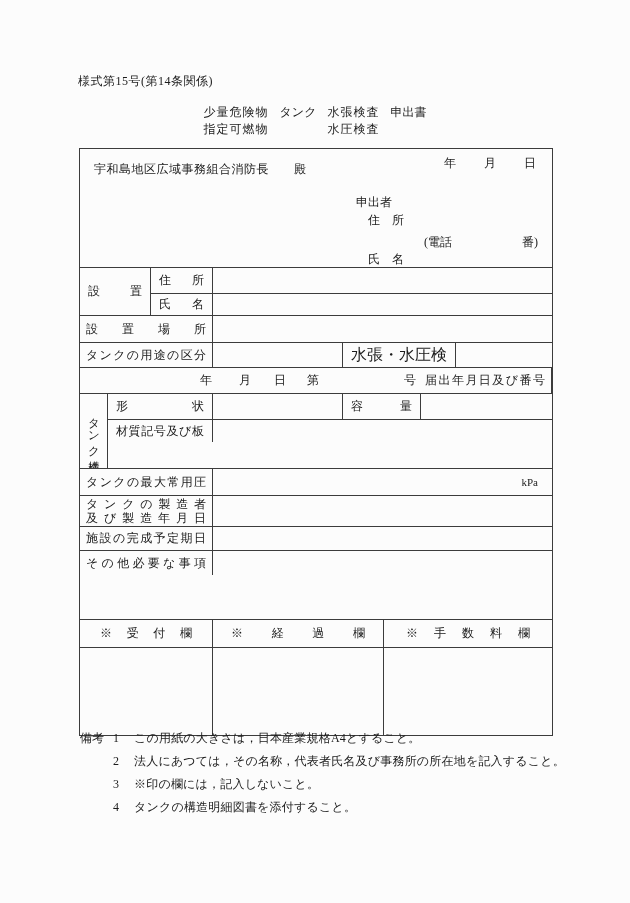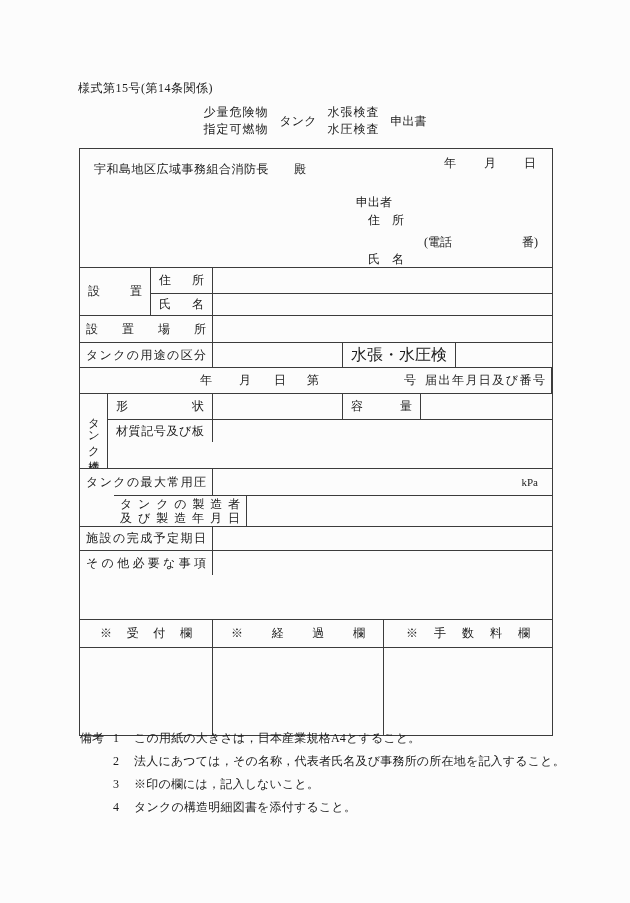"様式第15号(第14条関係)" .form-number { top: 80px -> 73px }
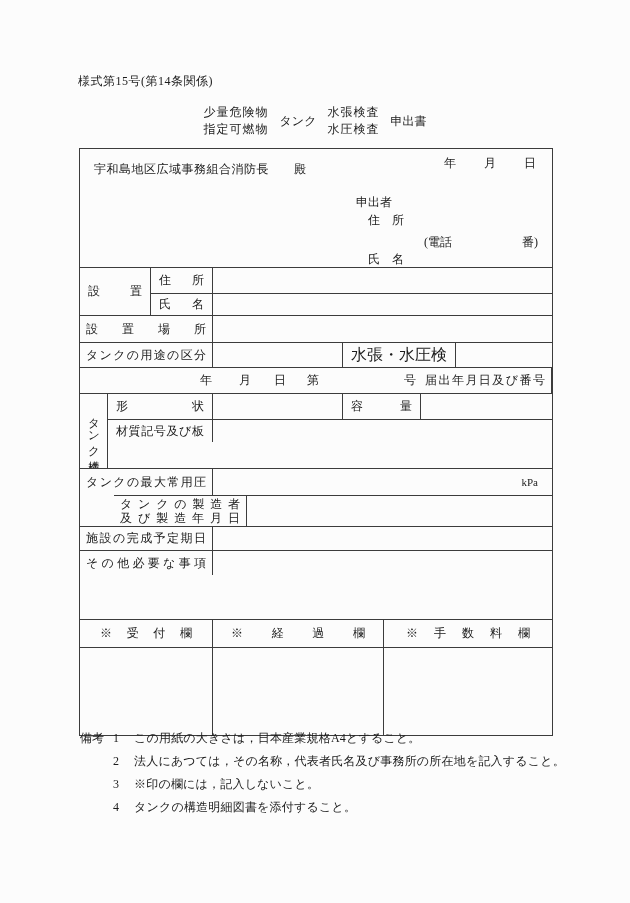"少量危険物" .title-block { align-items: center -> flex-start }
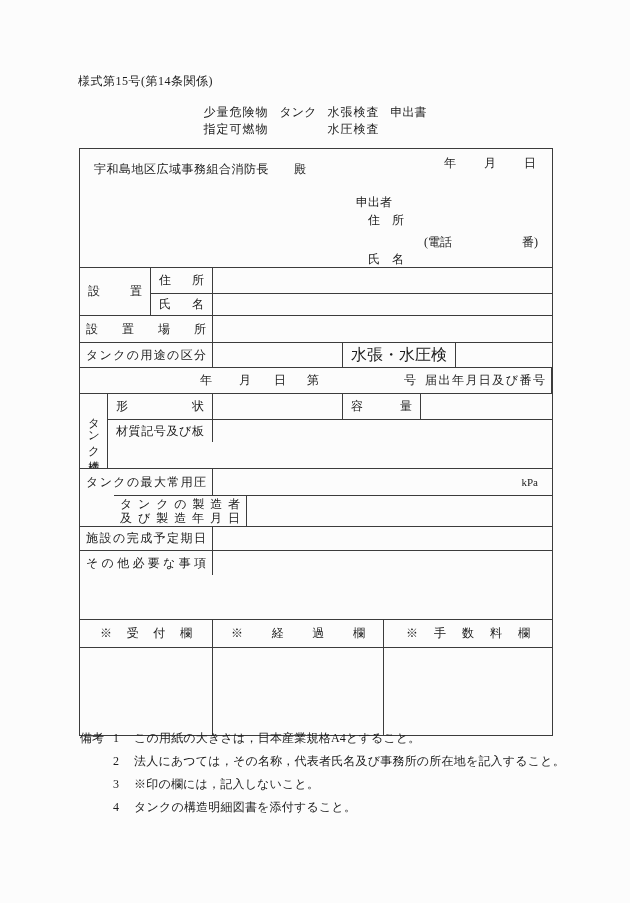"タンクの製造者" .h31 { margin-left: 34px -> none }
